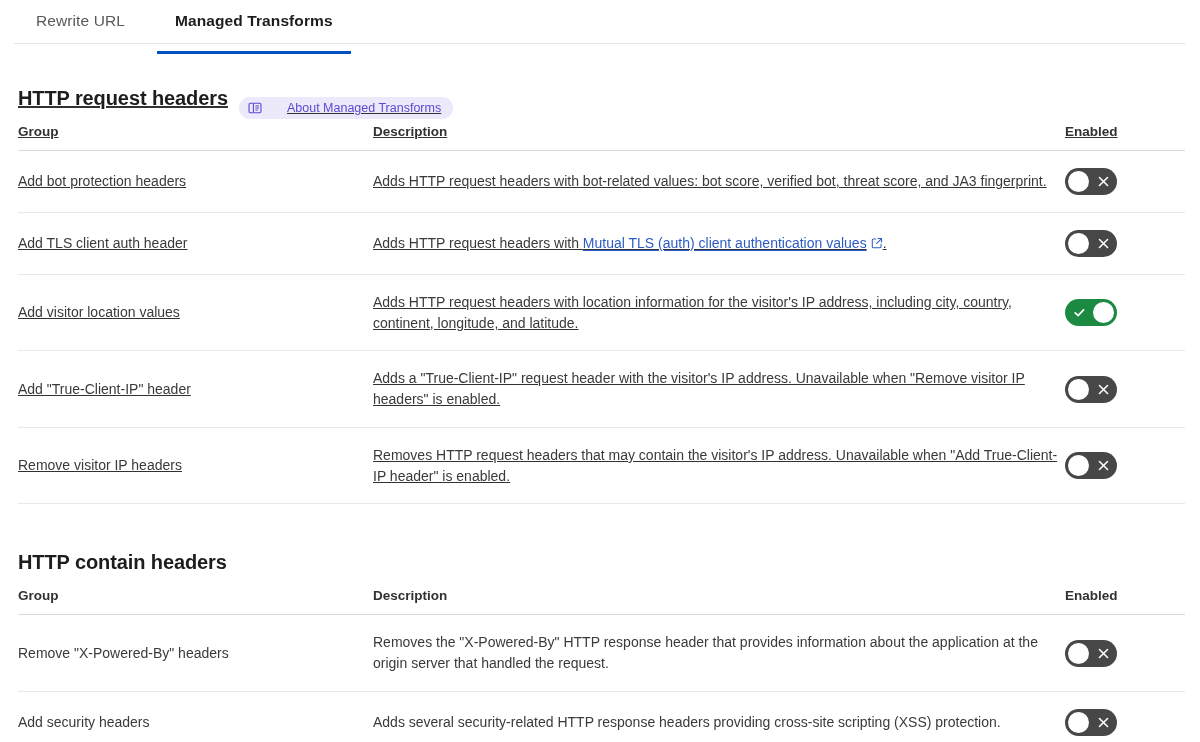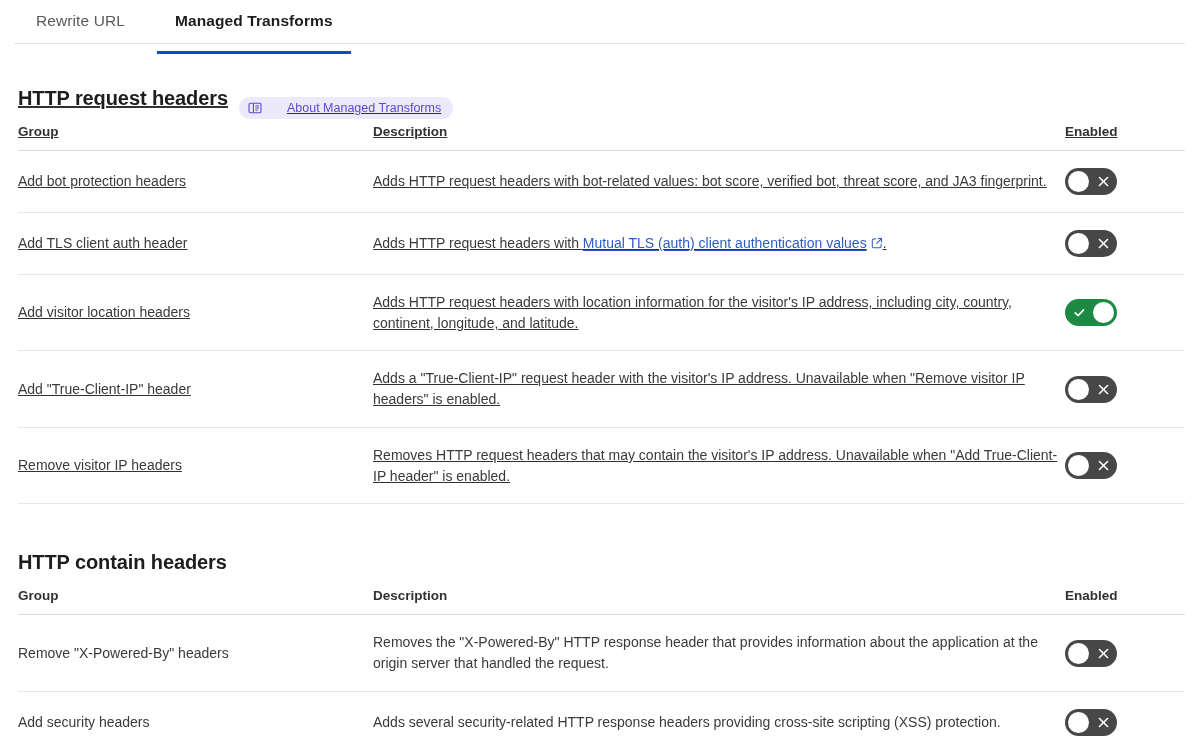"Add visitor location headers" td.col-group { text: headers -> values }
